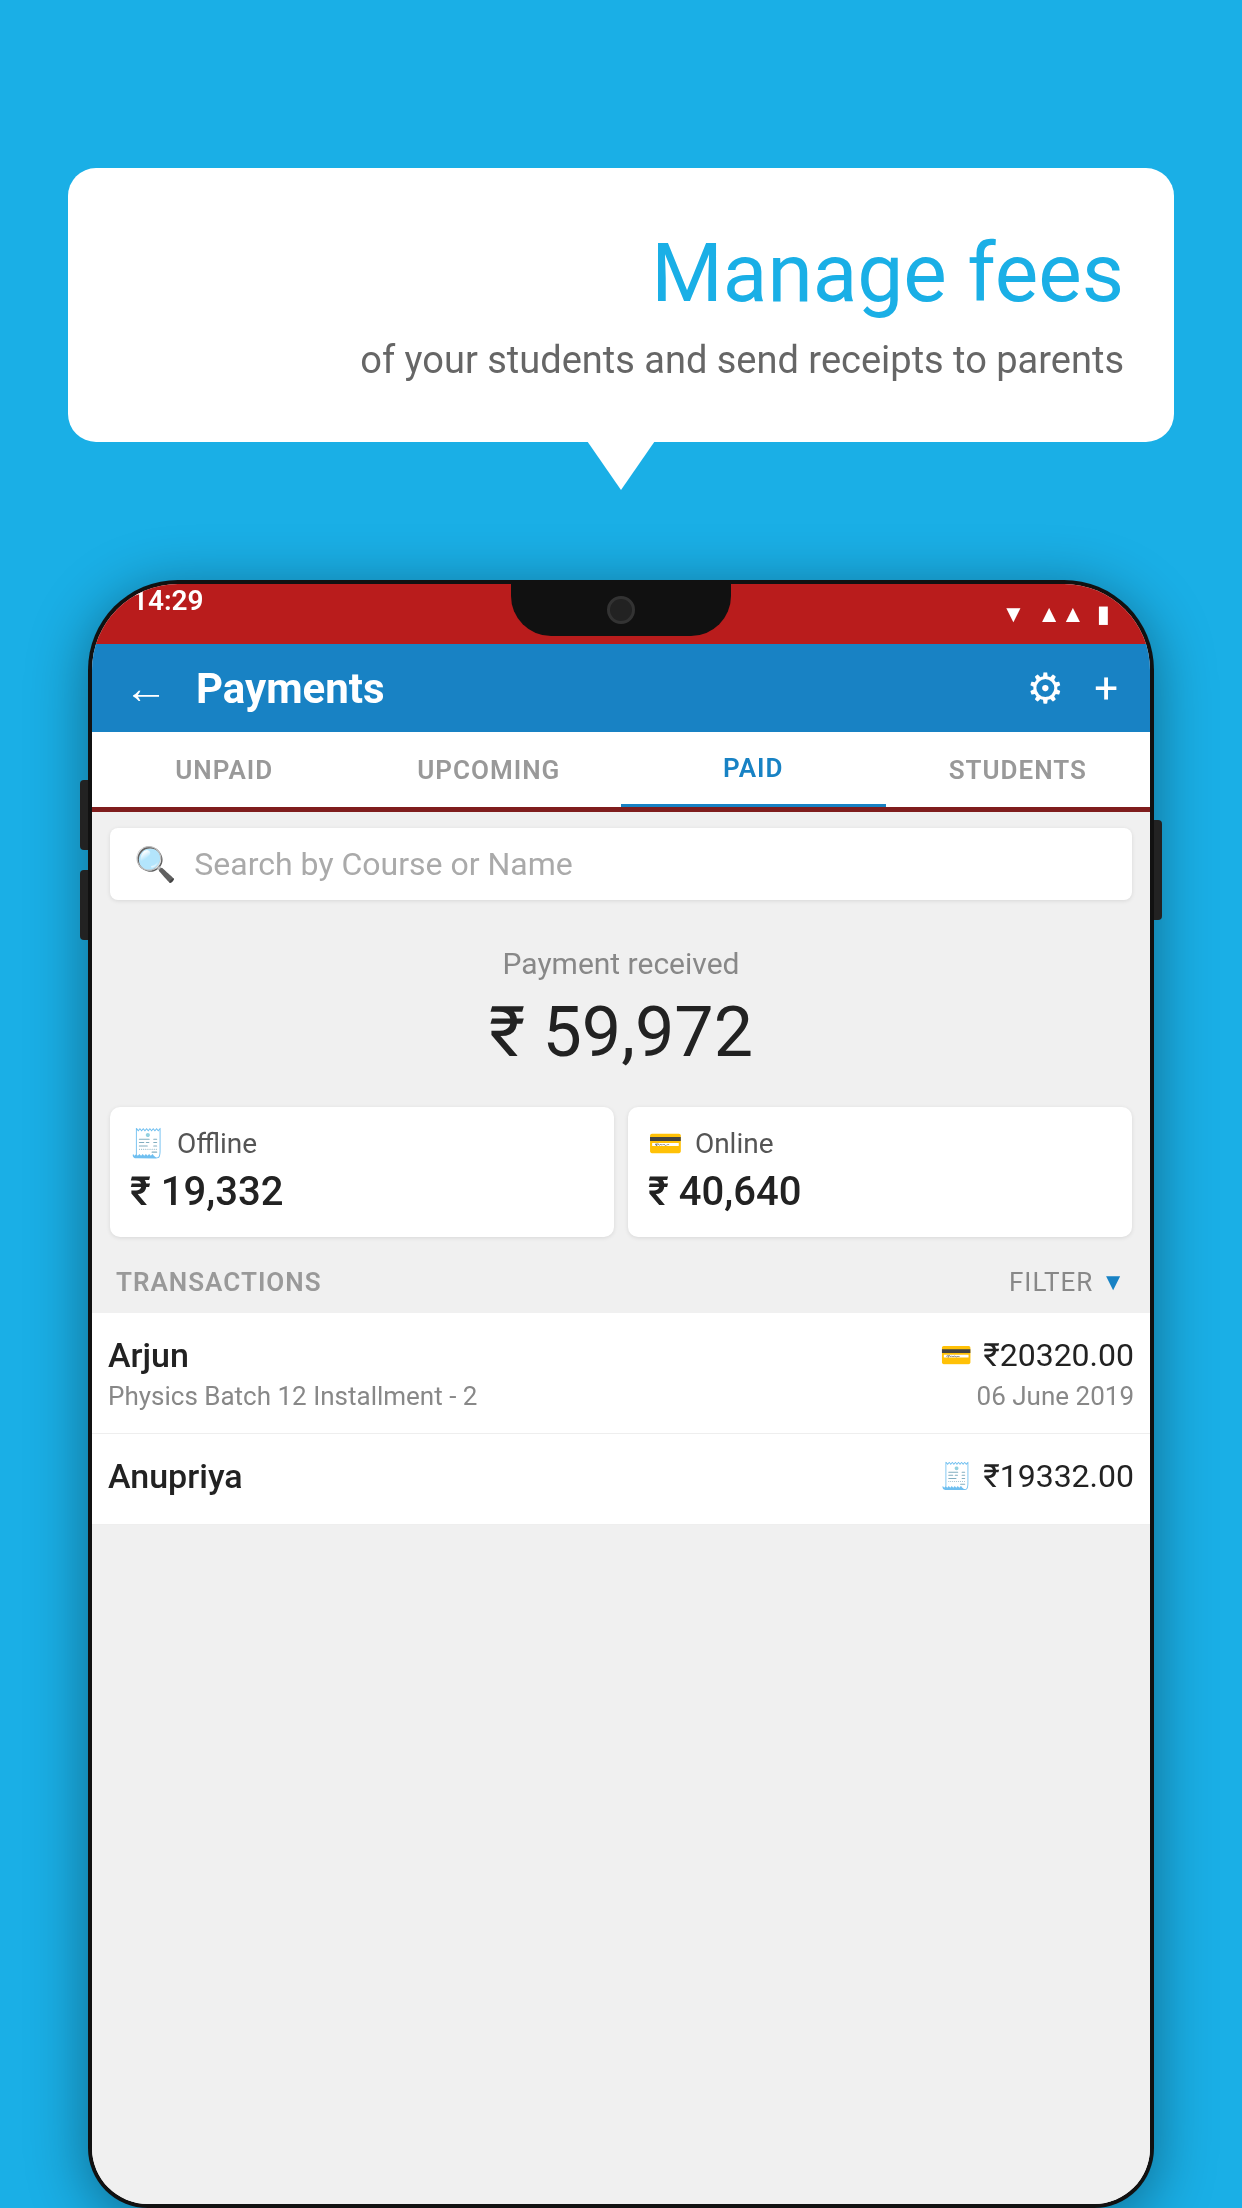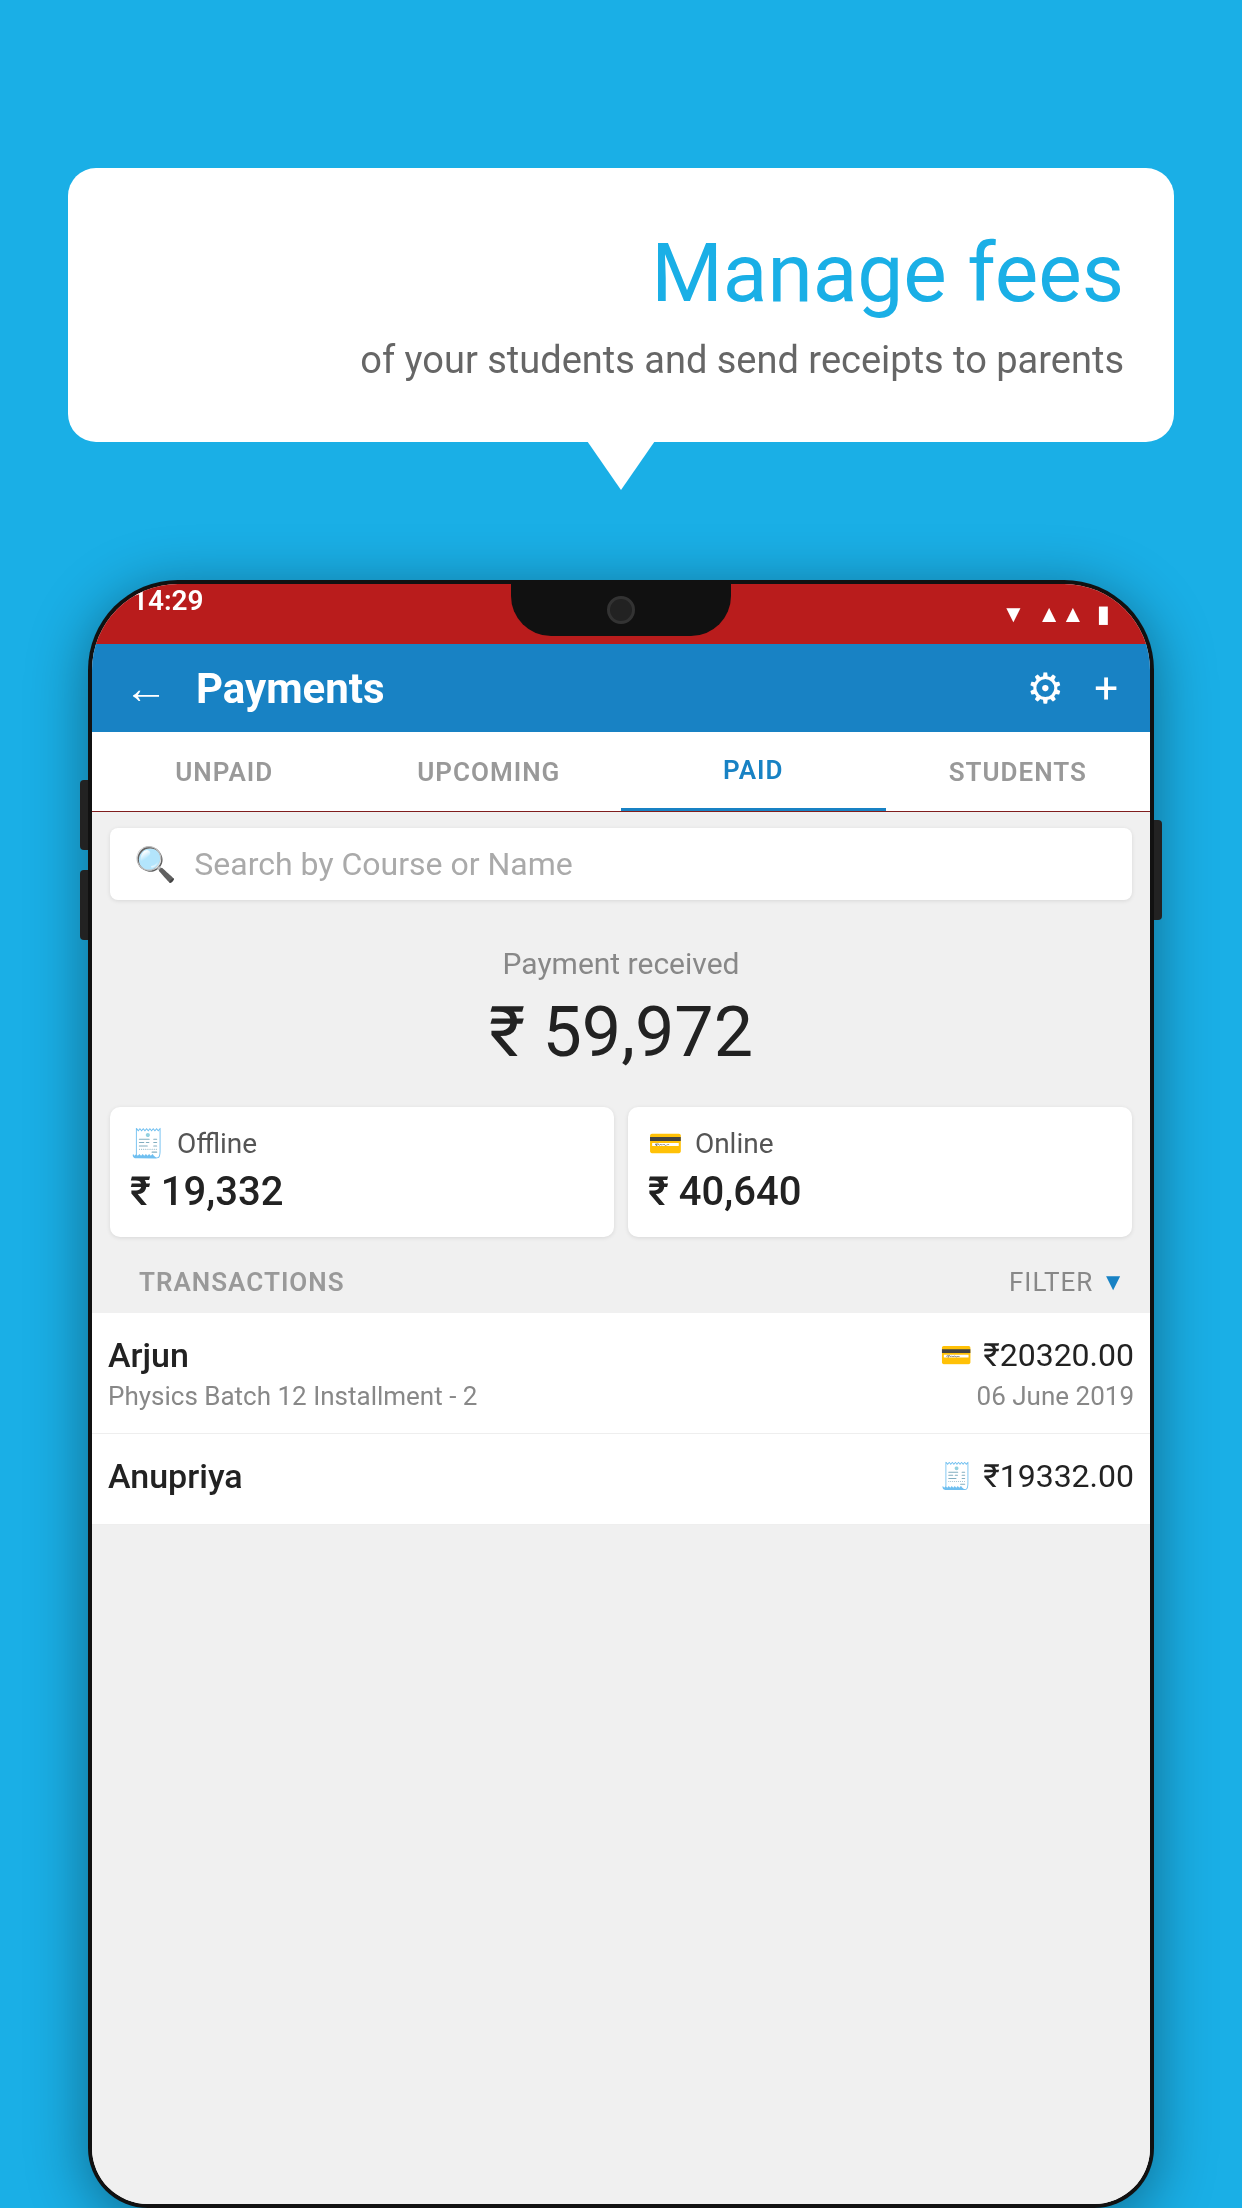"UNPAID" .tabs { border-bottom: 1px solid #7f1d1d -> 5px solid #7f1d1d }
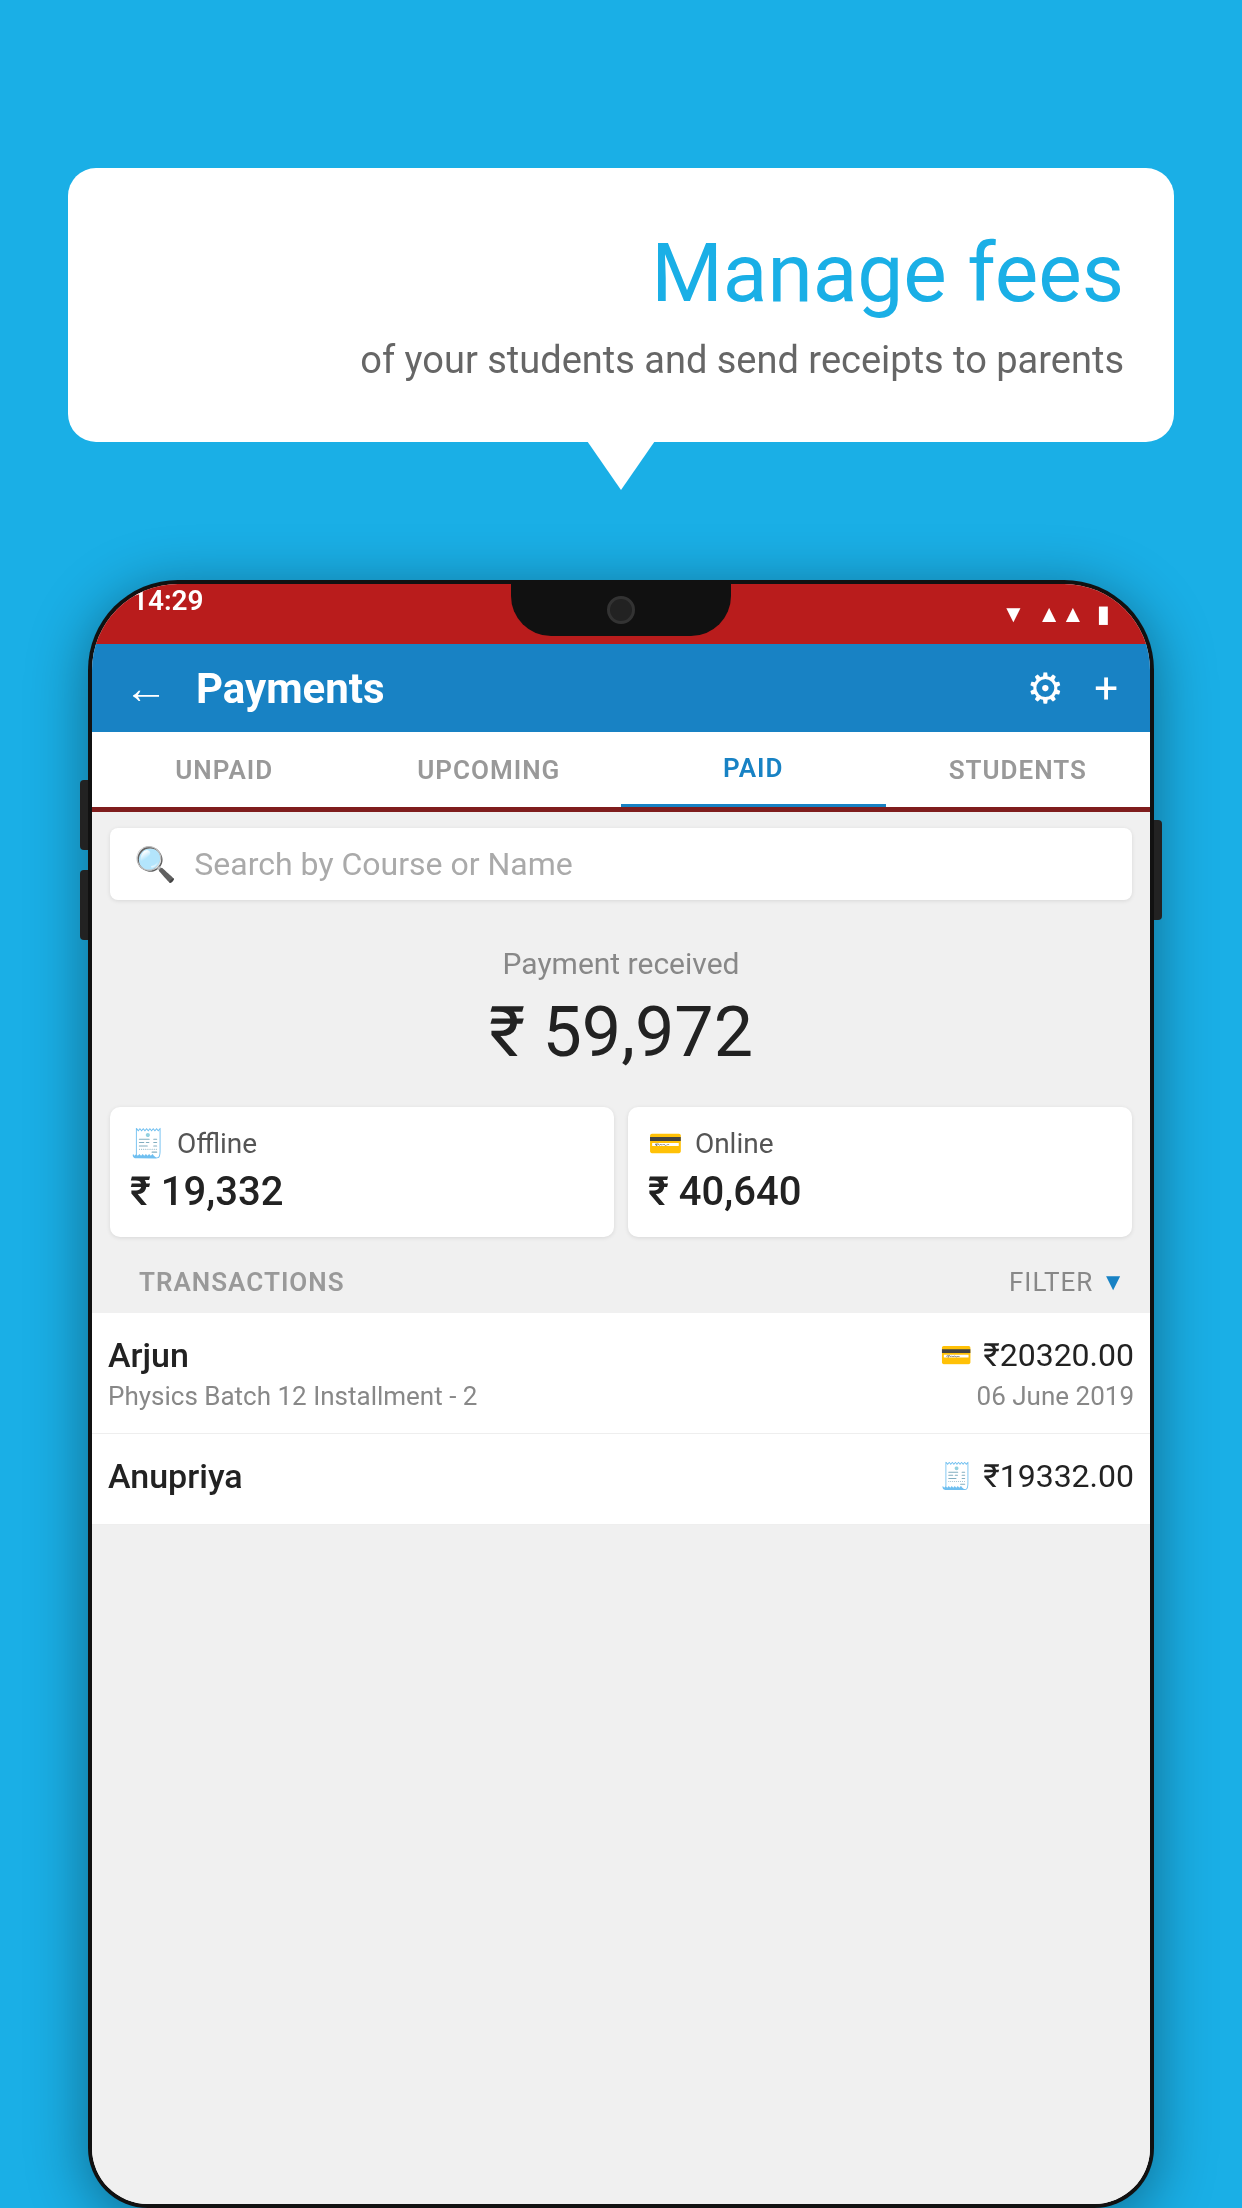"TRANSACTIONS" .transactions-header { margin-left: 23px -> none }
